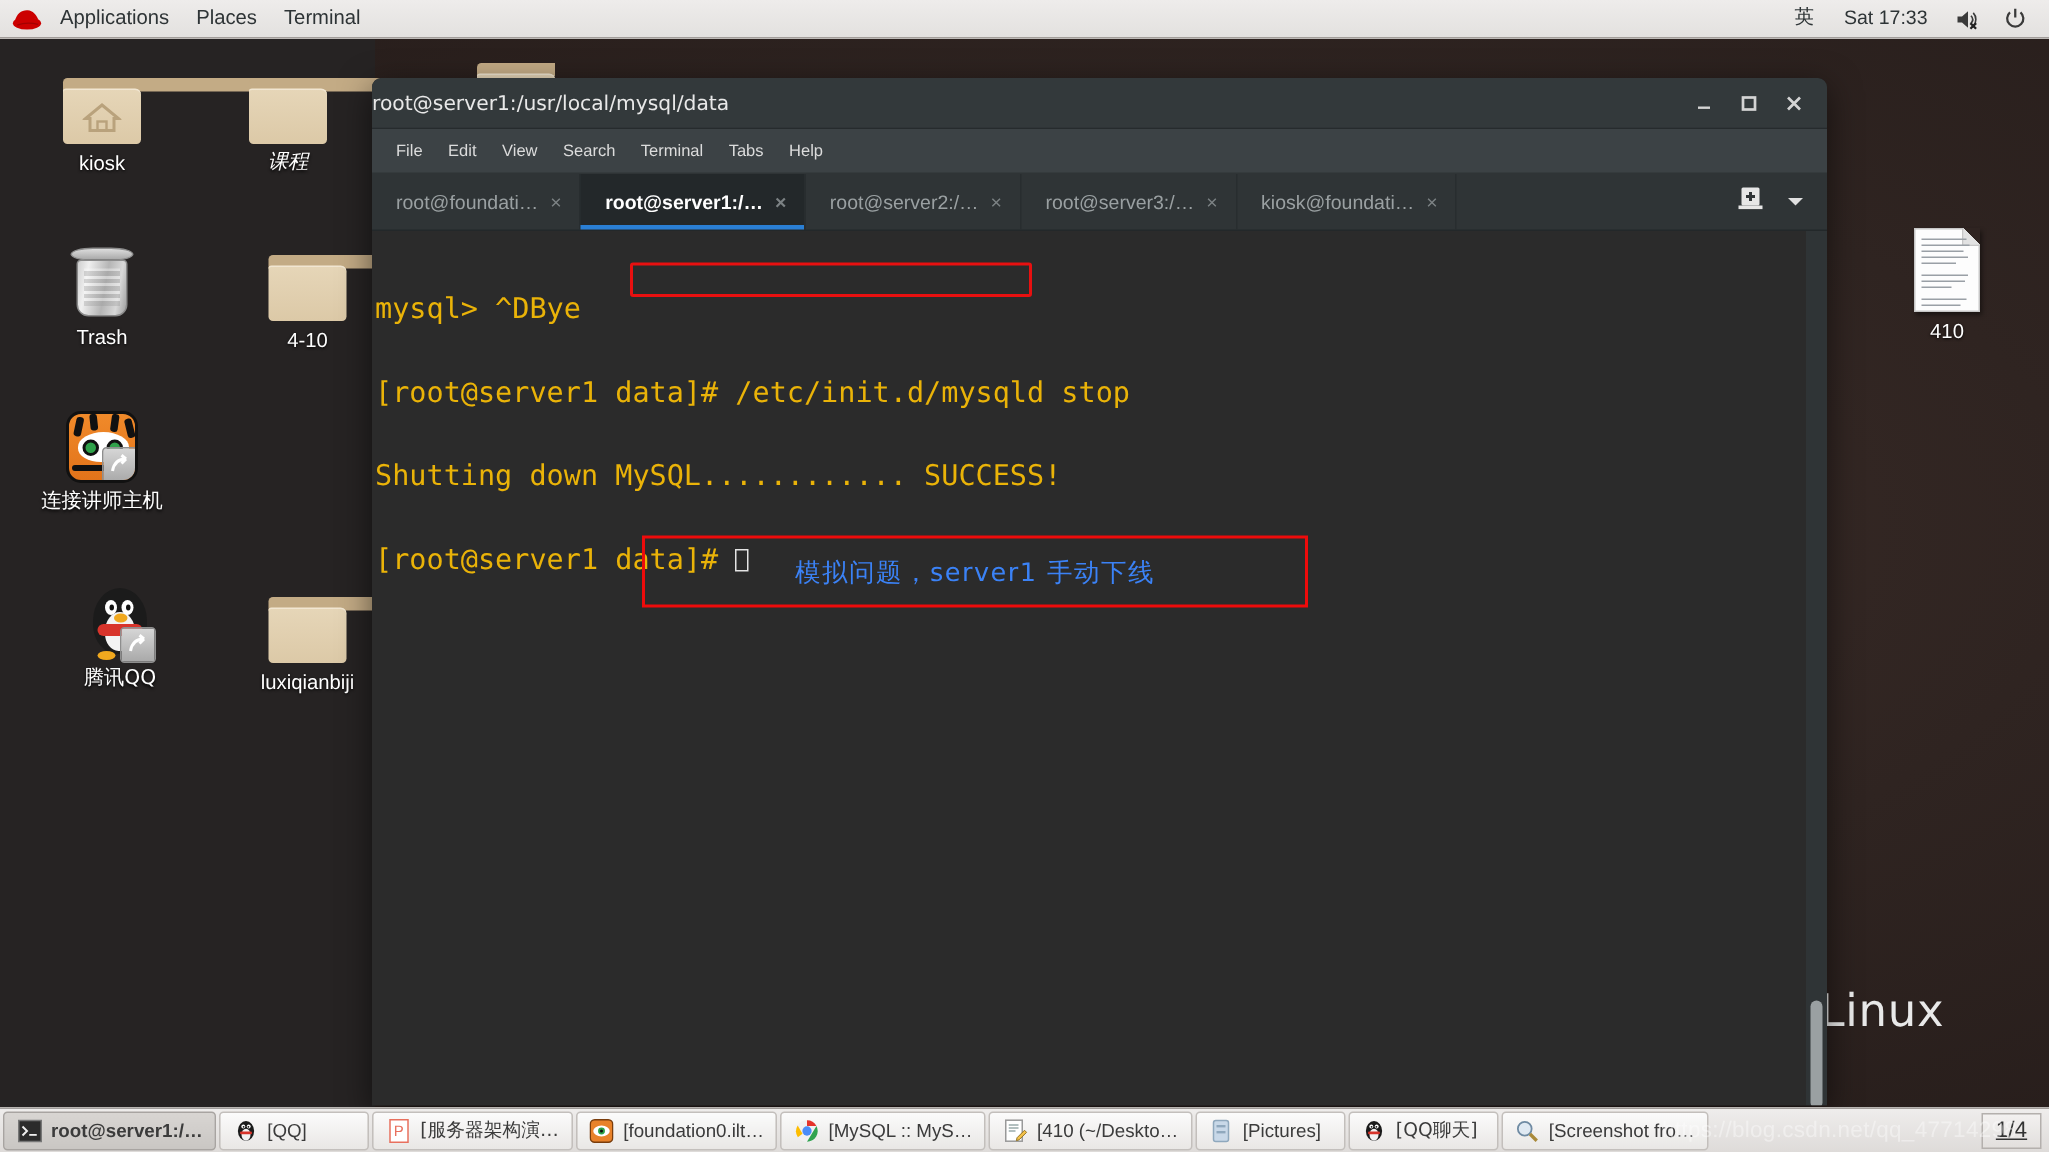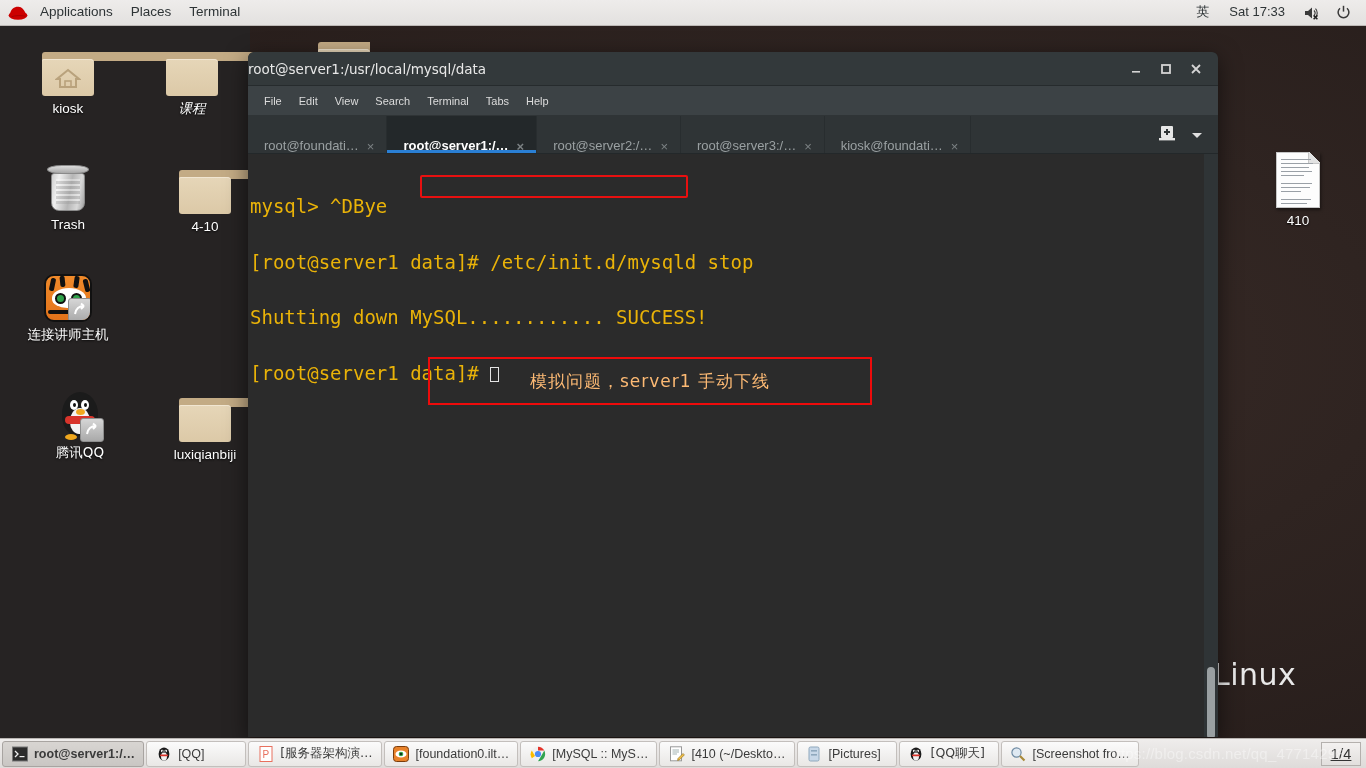"root@foundati…" .tab { align-items: flex-end -> center }
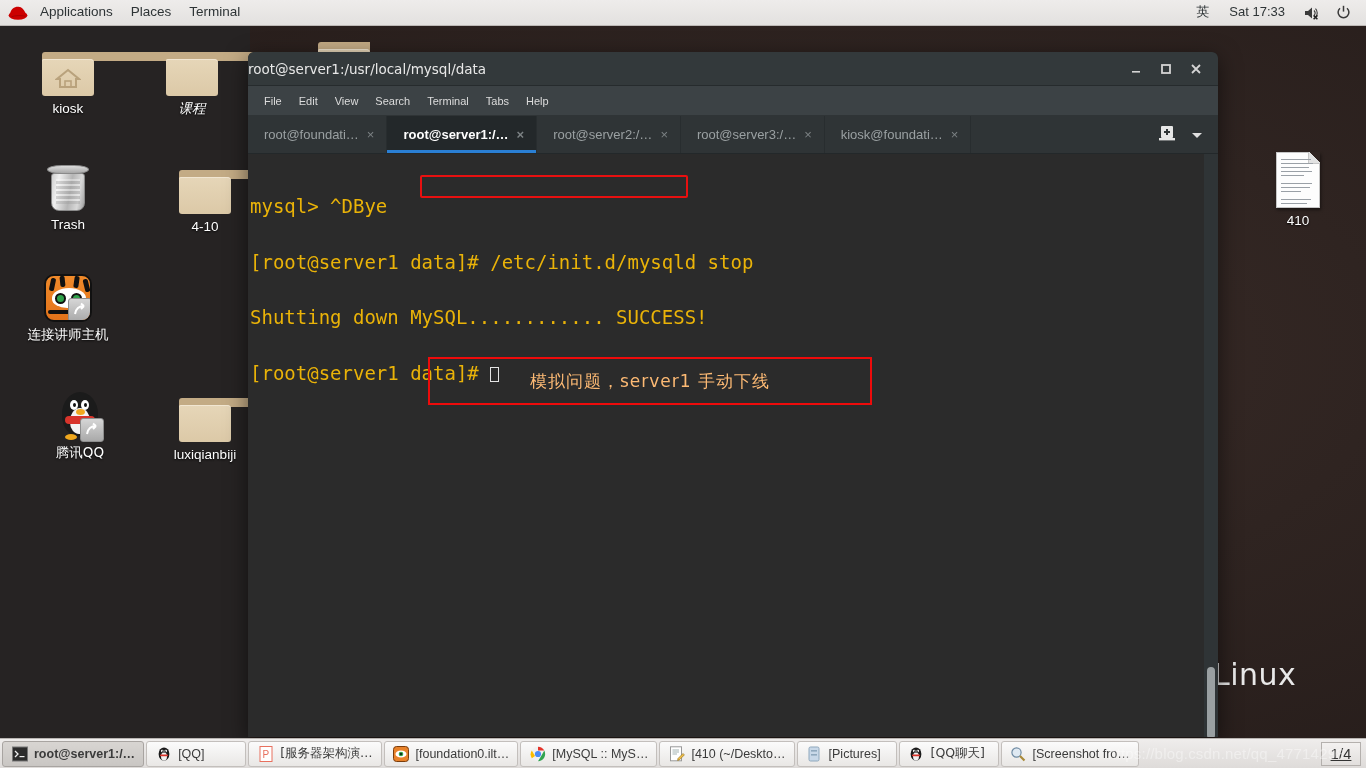"模拟问题，server1 手动下线" #annotation-text { color: #fdba74 -> #3b82f6 }
